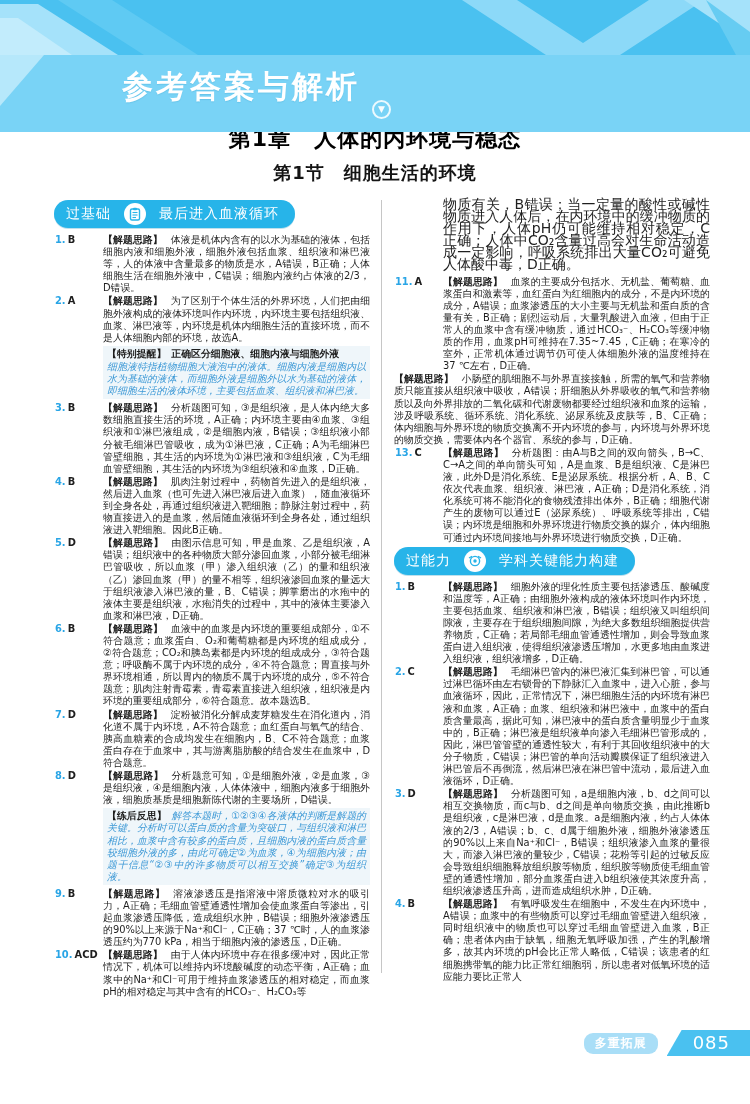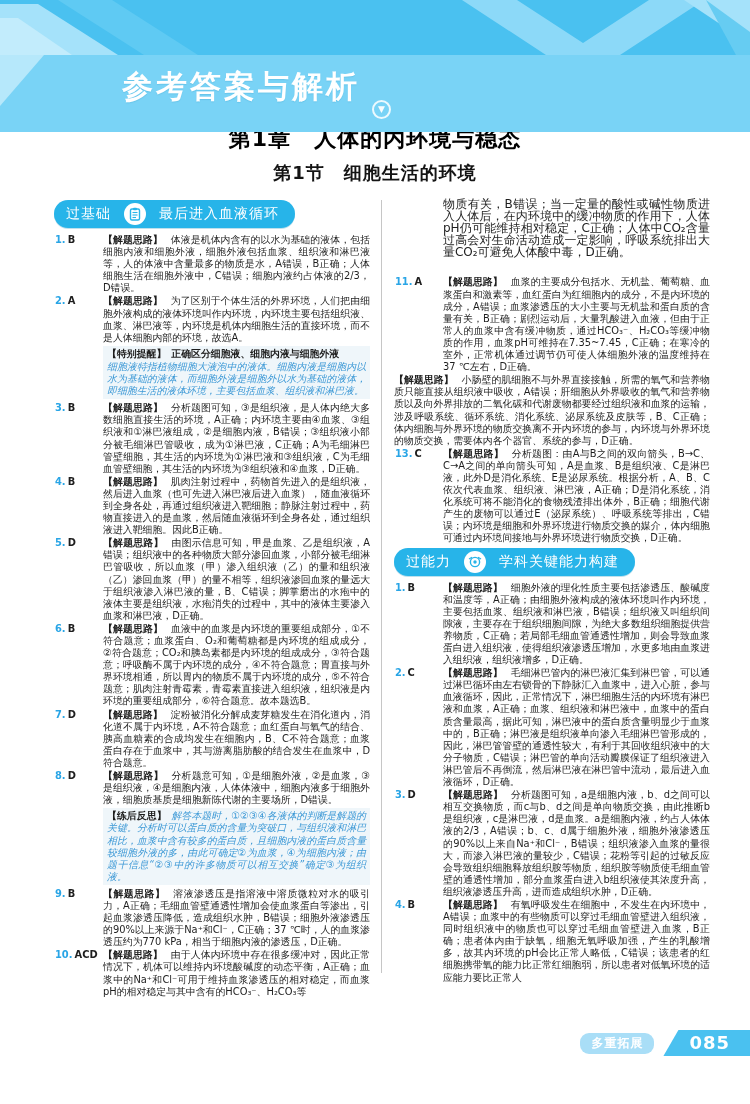"物质有关，B错误；当一定量的酸性或碱性物质进入人体后，在内环境中的缓冲物质的作用" .cont { font-size: 12px -> 14px; margin-bottom: 18px -> 5px }
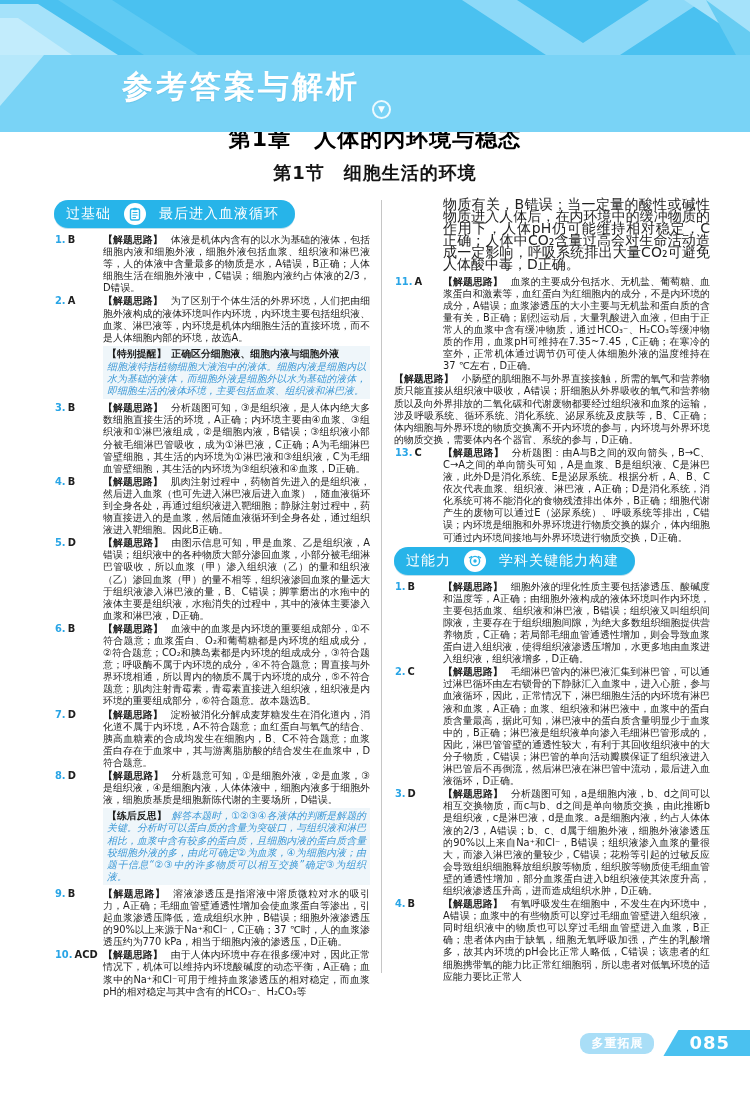"085" .f-banner { font-weight: bold -> normal }
